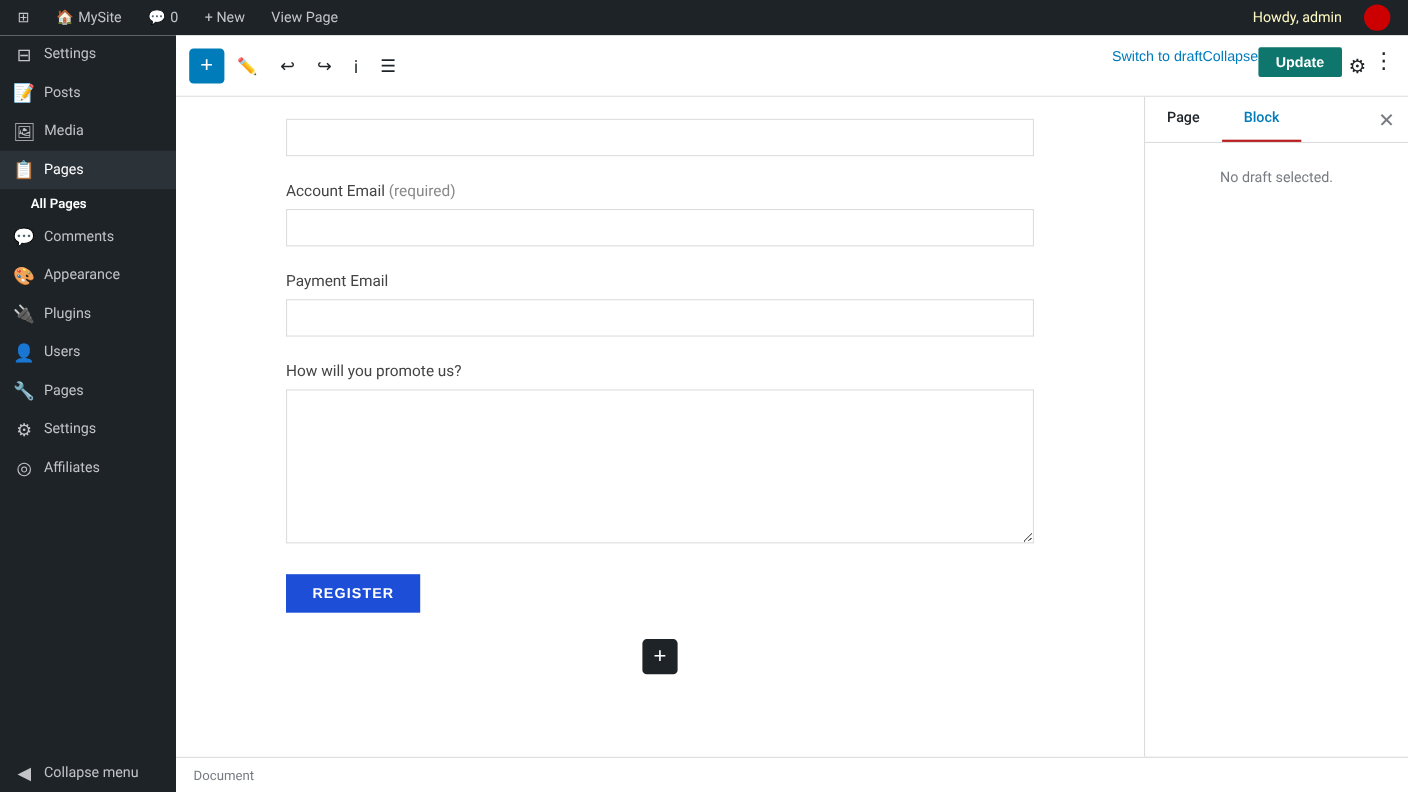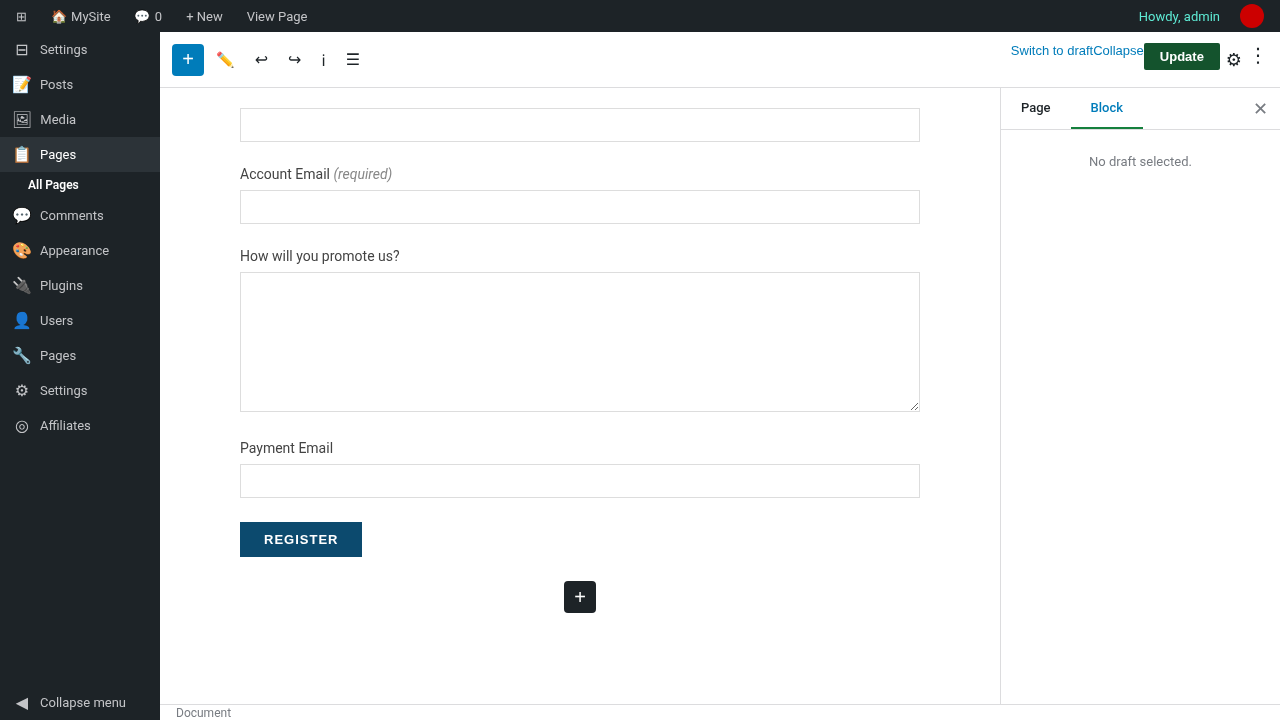"Howdy, admin" .admin-bar-right { color: #5eead4 -> #fef9c3 }
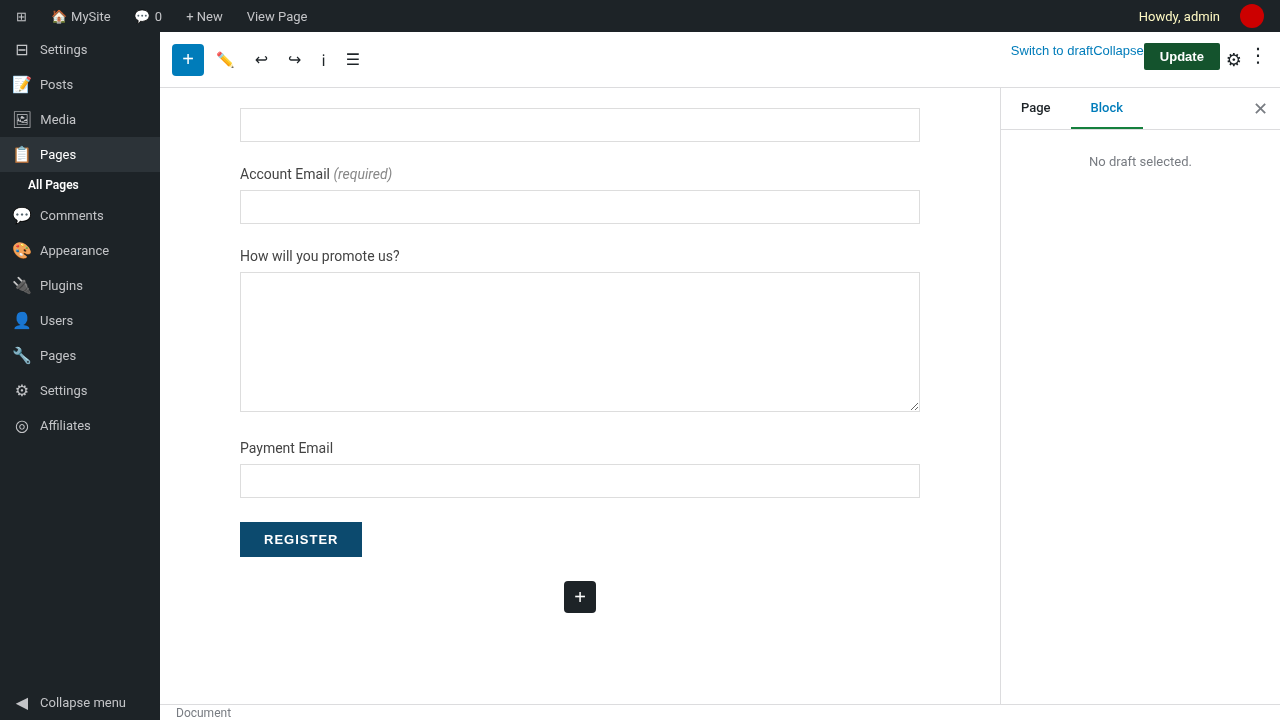"Update" .update-btn { background: #14532d -> #0f766e }
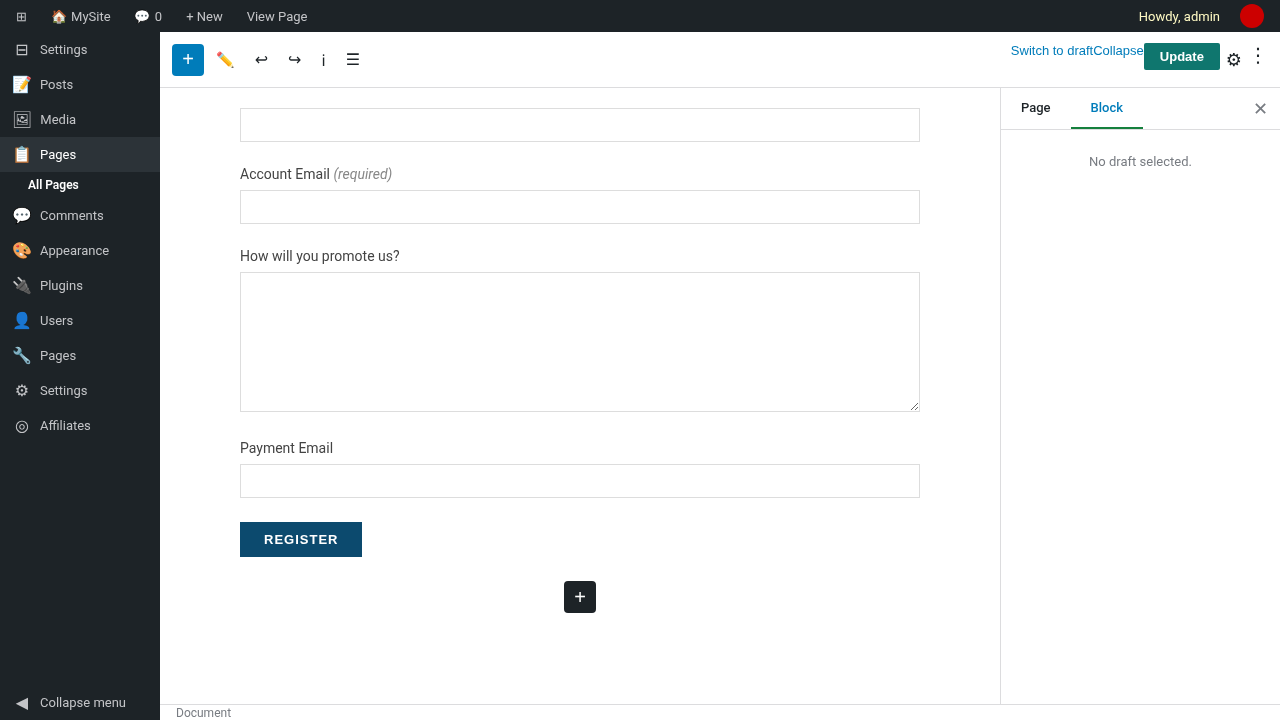"Page" .right-panel { width: 280px -> 240px }
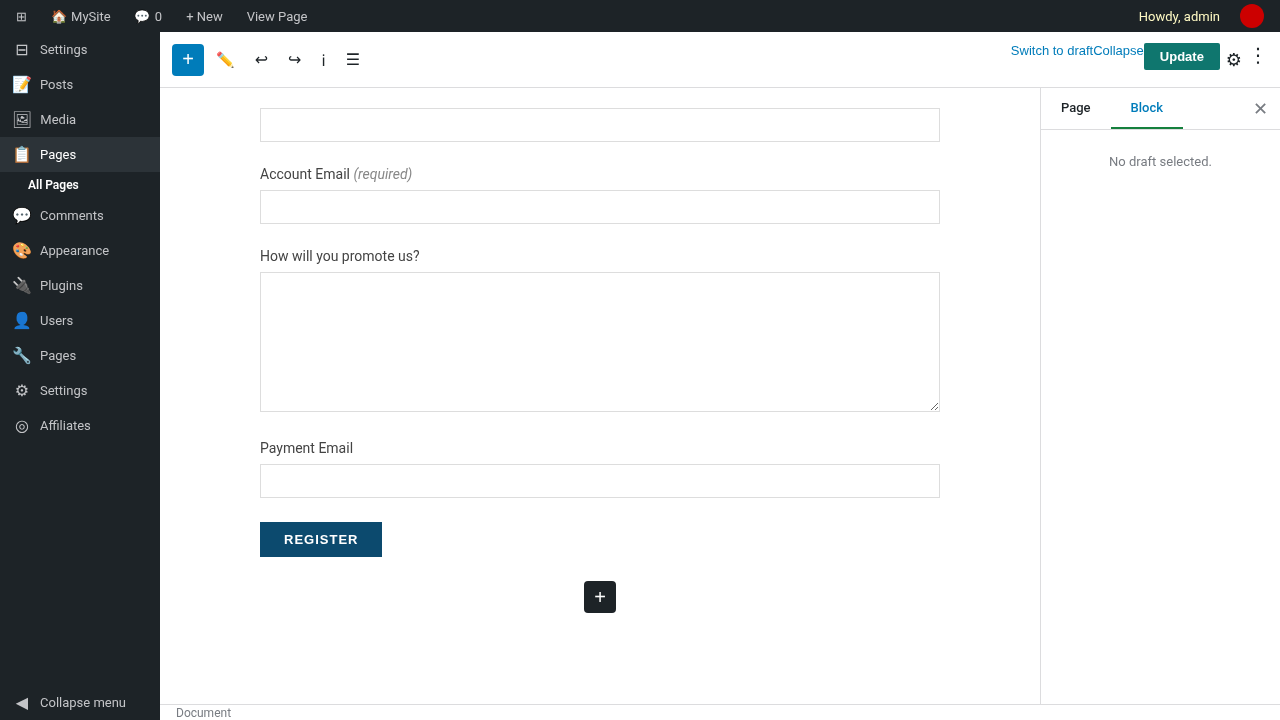"Block" .panel-tab.active { border-bottom: 2px solid #15803d -> 2px solid #b91c1c }
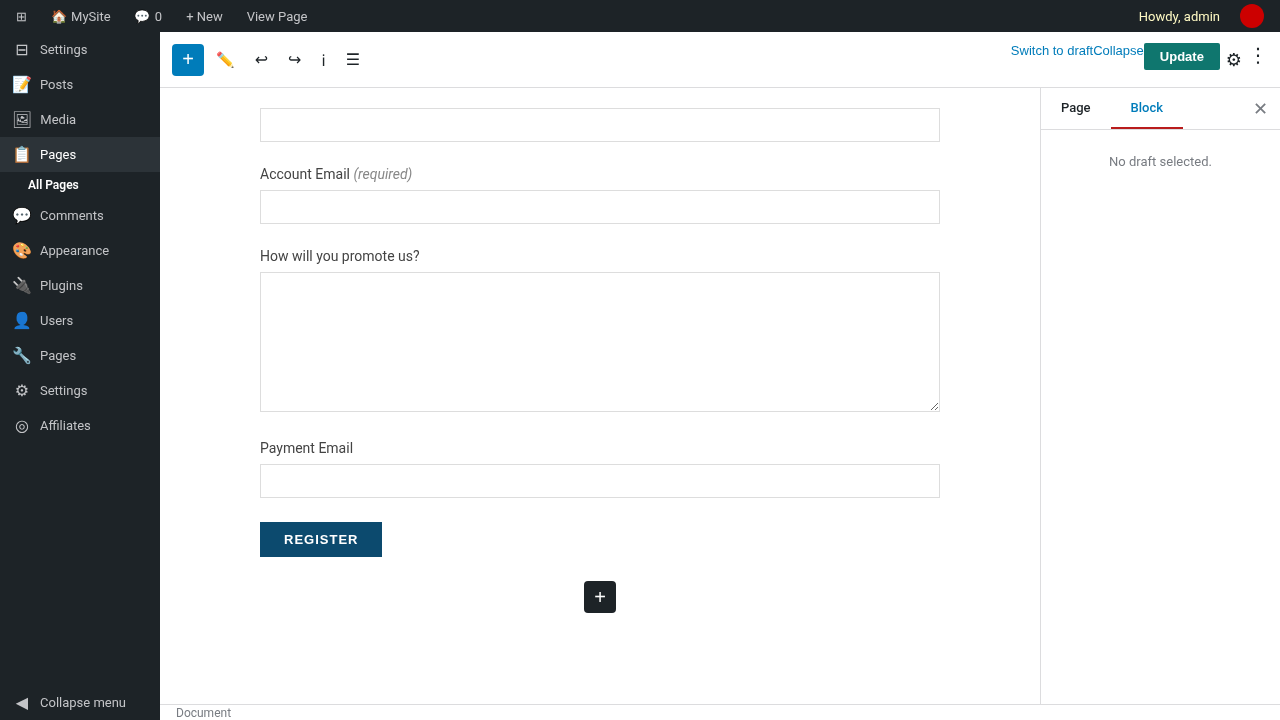"(required)" .form-label .required { font-style: italic -> none }
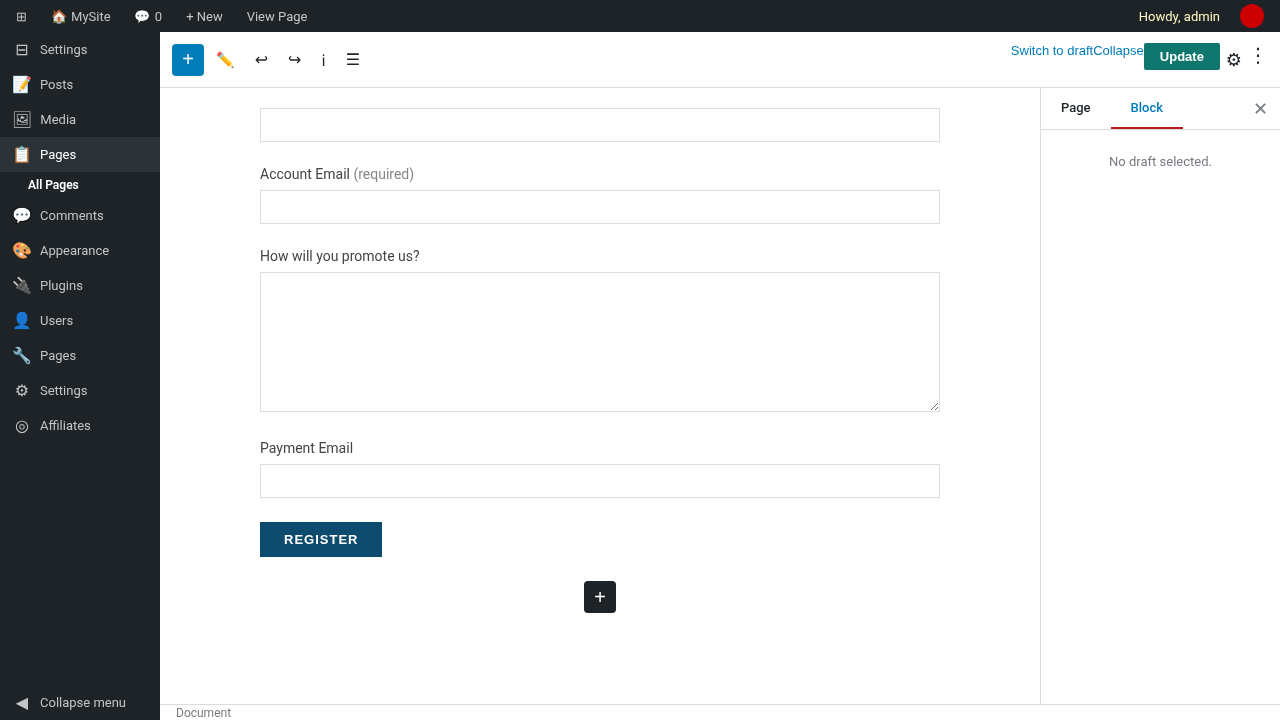"How will you promote us?" div.form-field { order: before "Payment Email" -> after "Payment Email" }
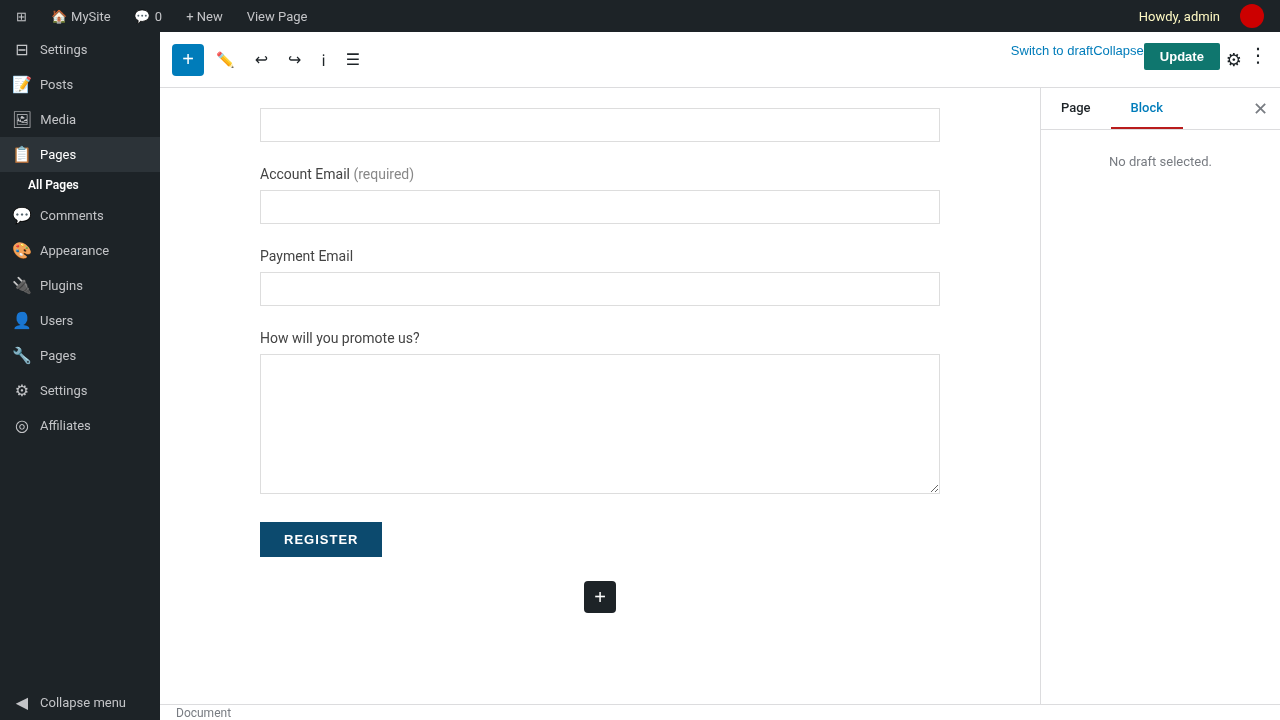"REGISTER" .register-btn { background: #0c4a6e -> #1d4ed8 }
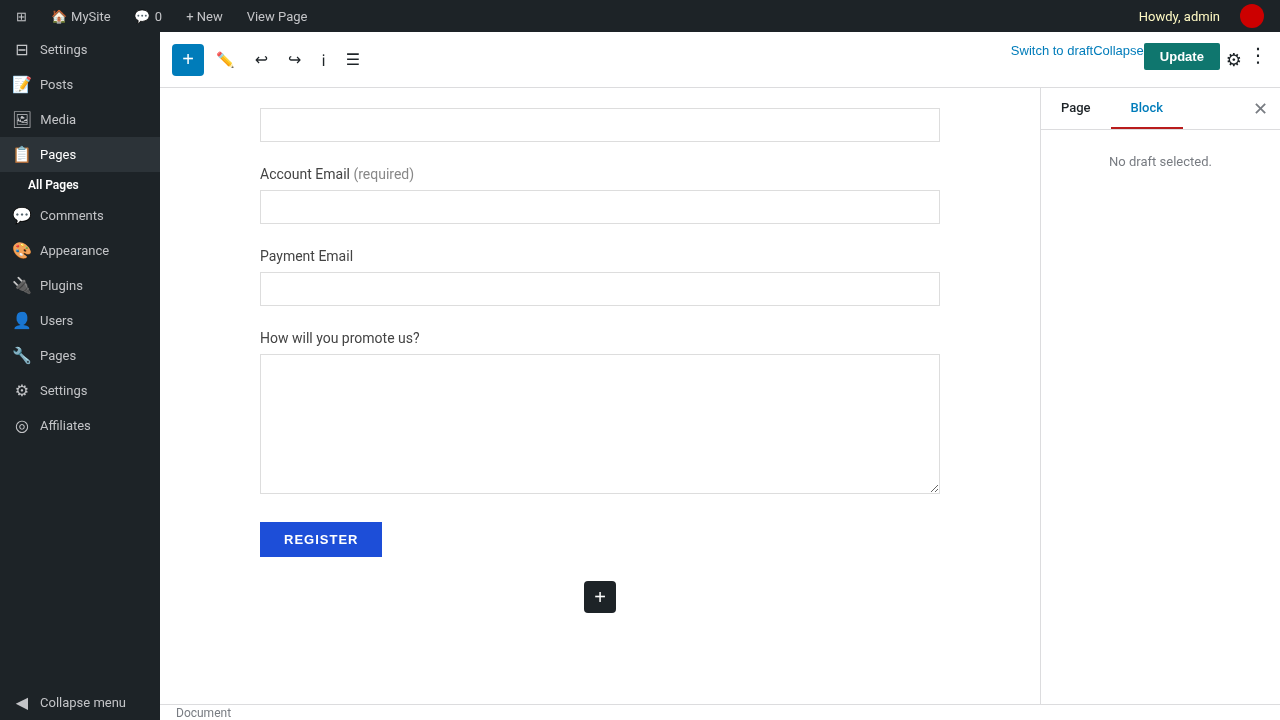"Document" .bottom-bar { height: 16px -> 32px }
